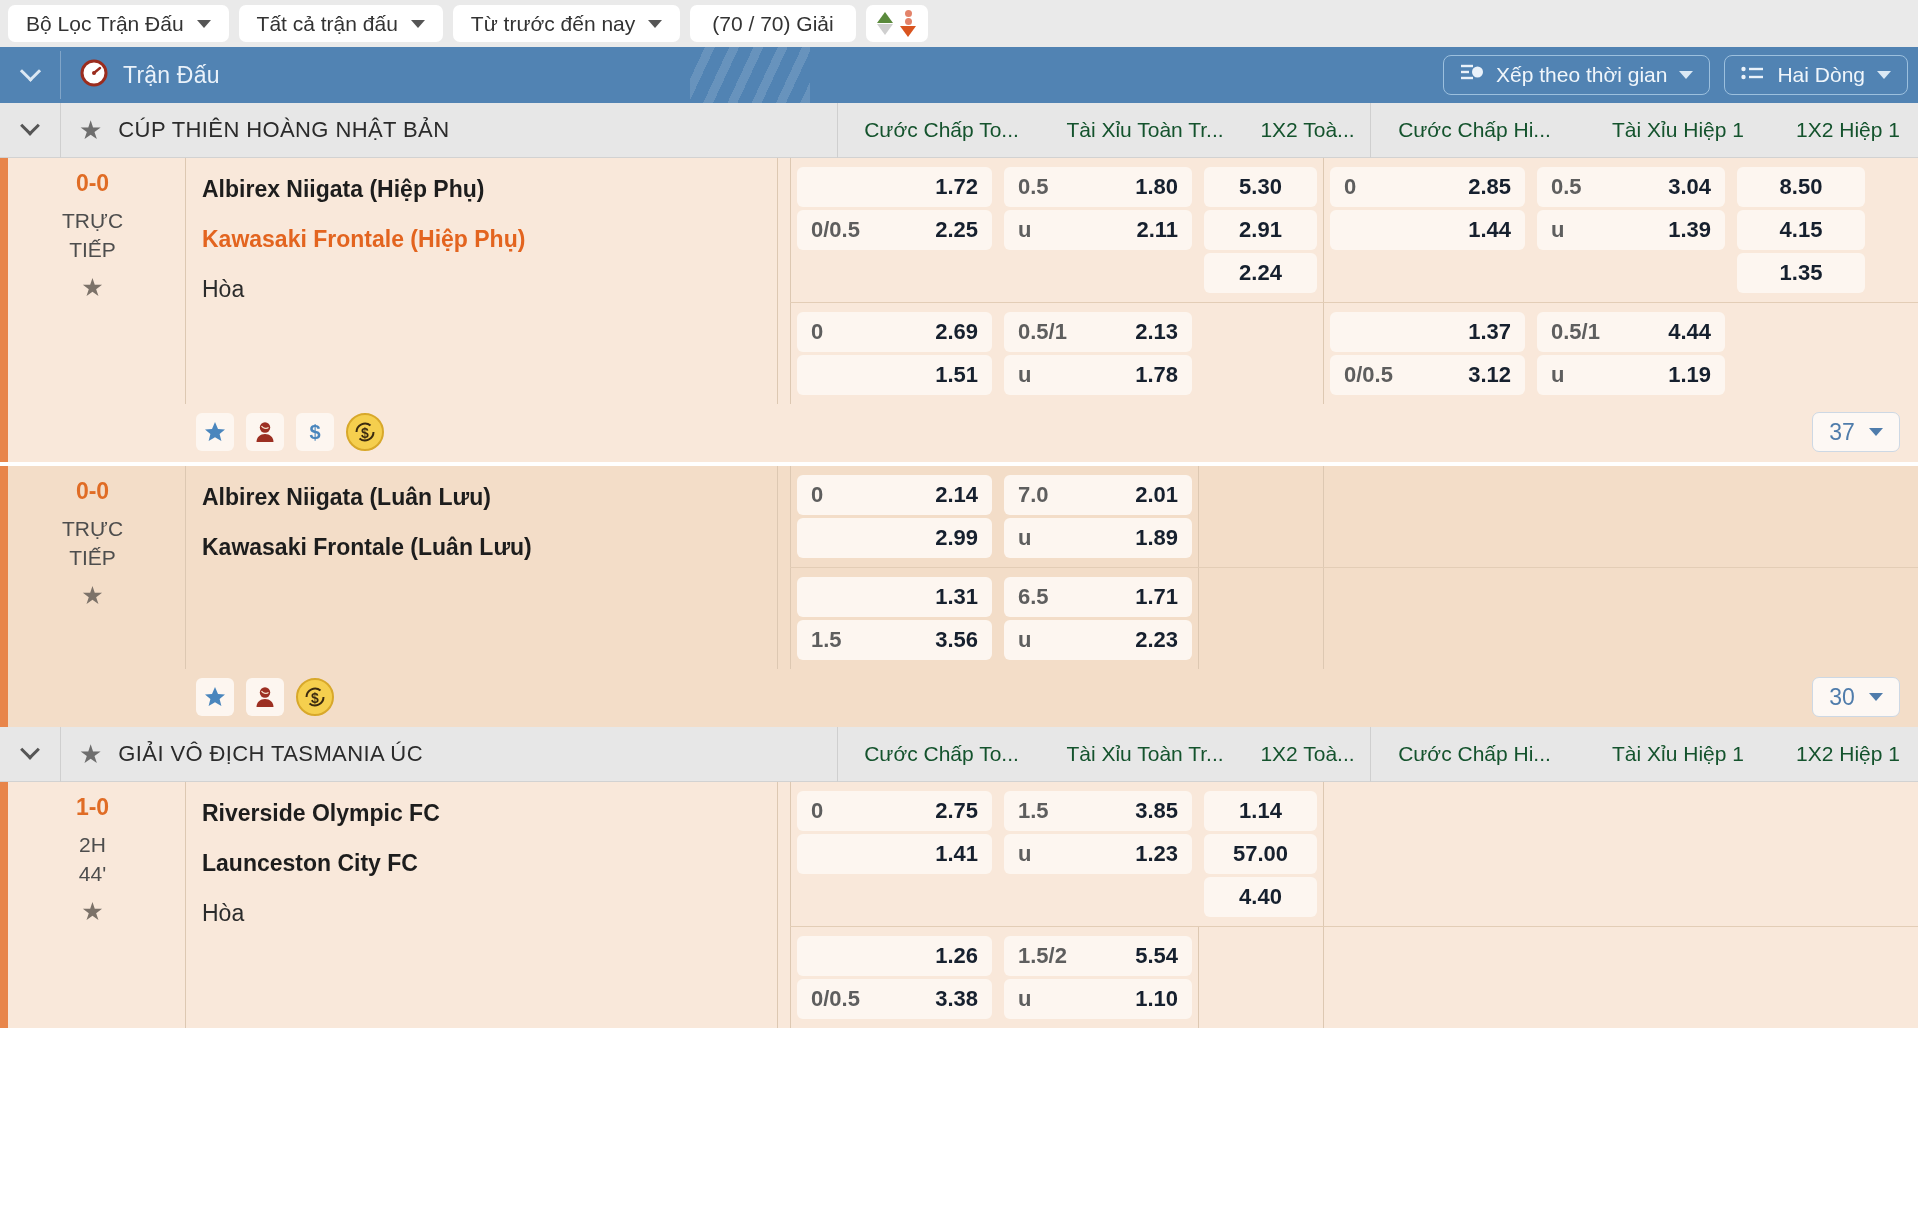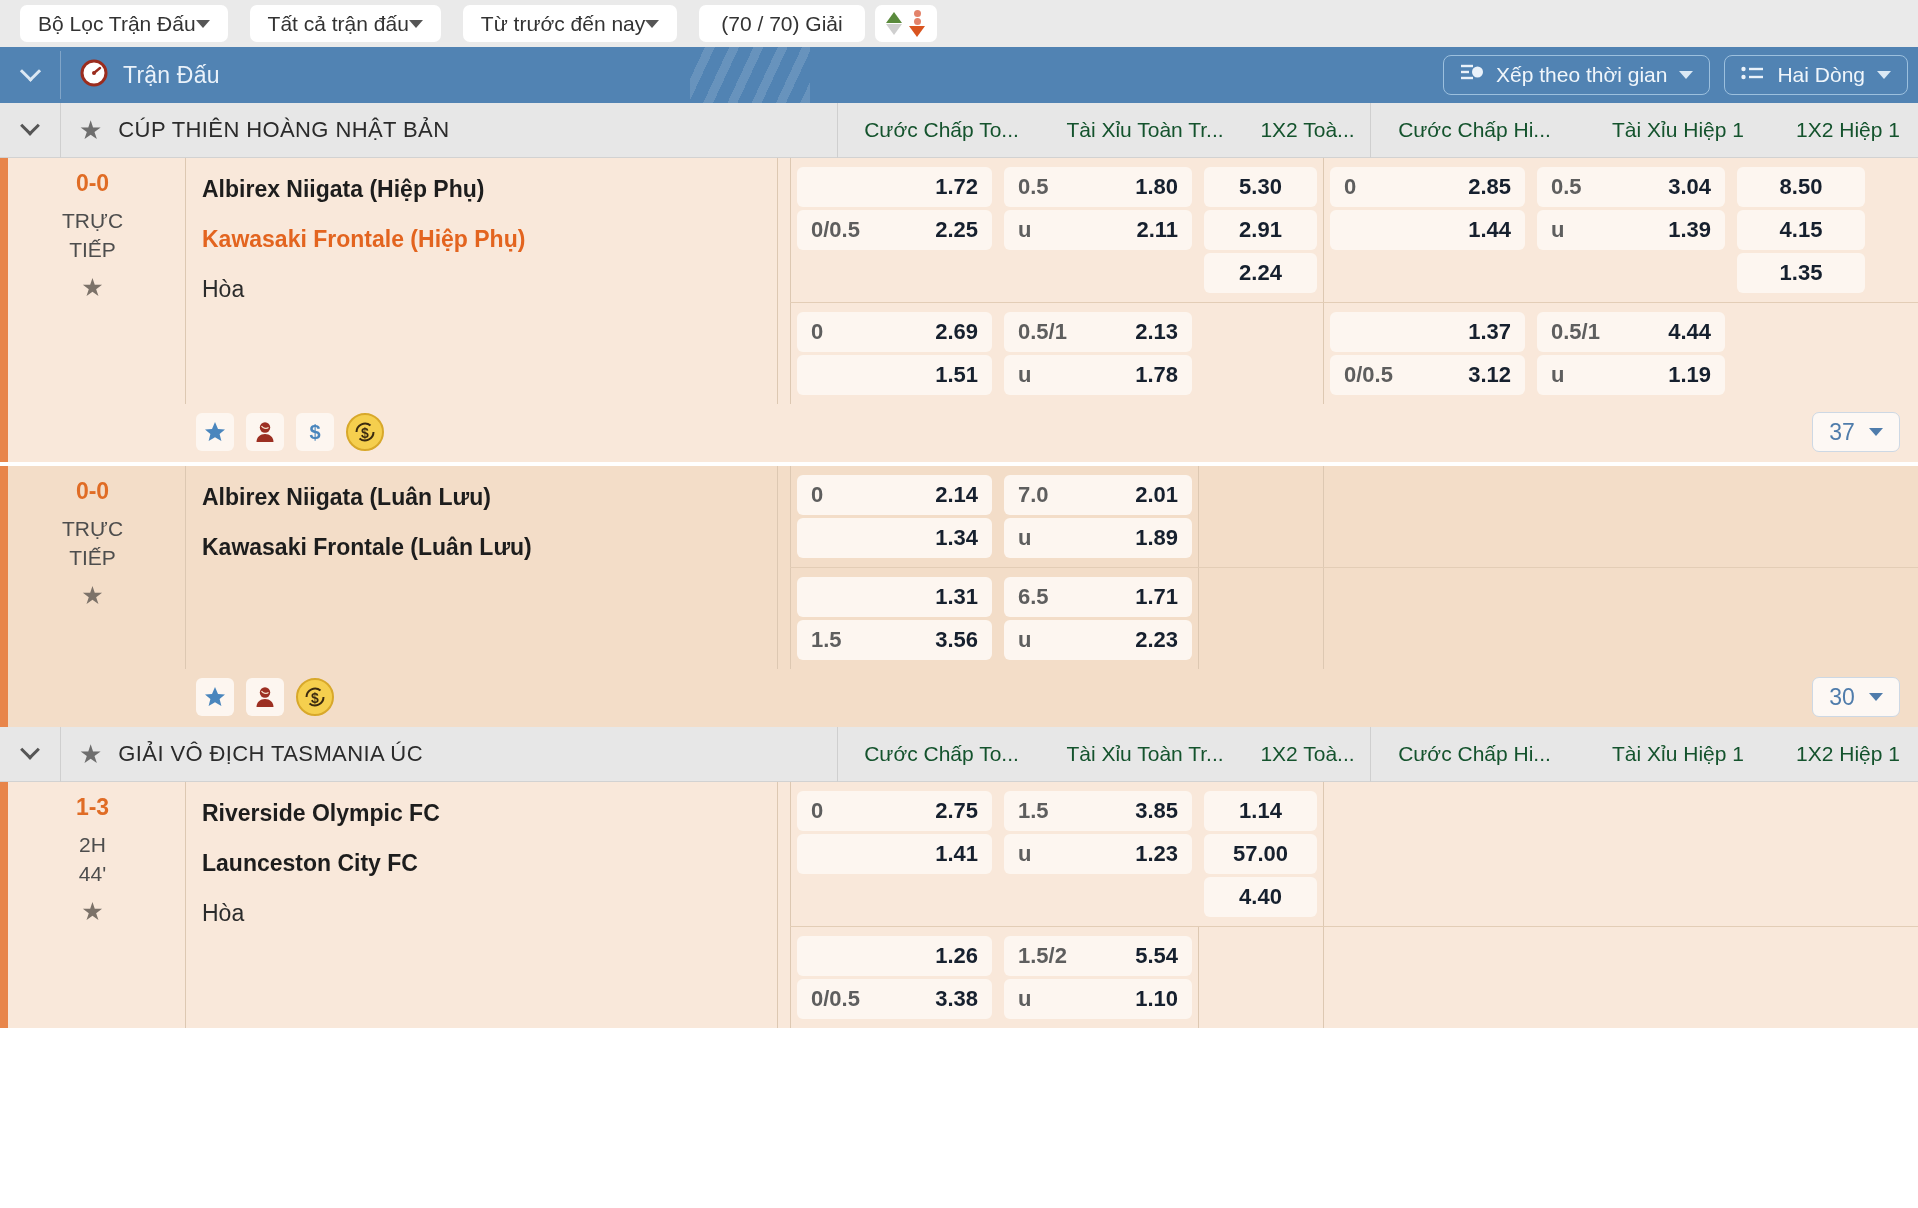"Bộ Lọc Trận Đấu" .filter-chip { gap: none -> 13px; margin-left: 12px -> none }
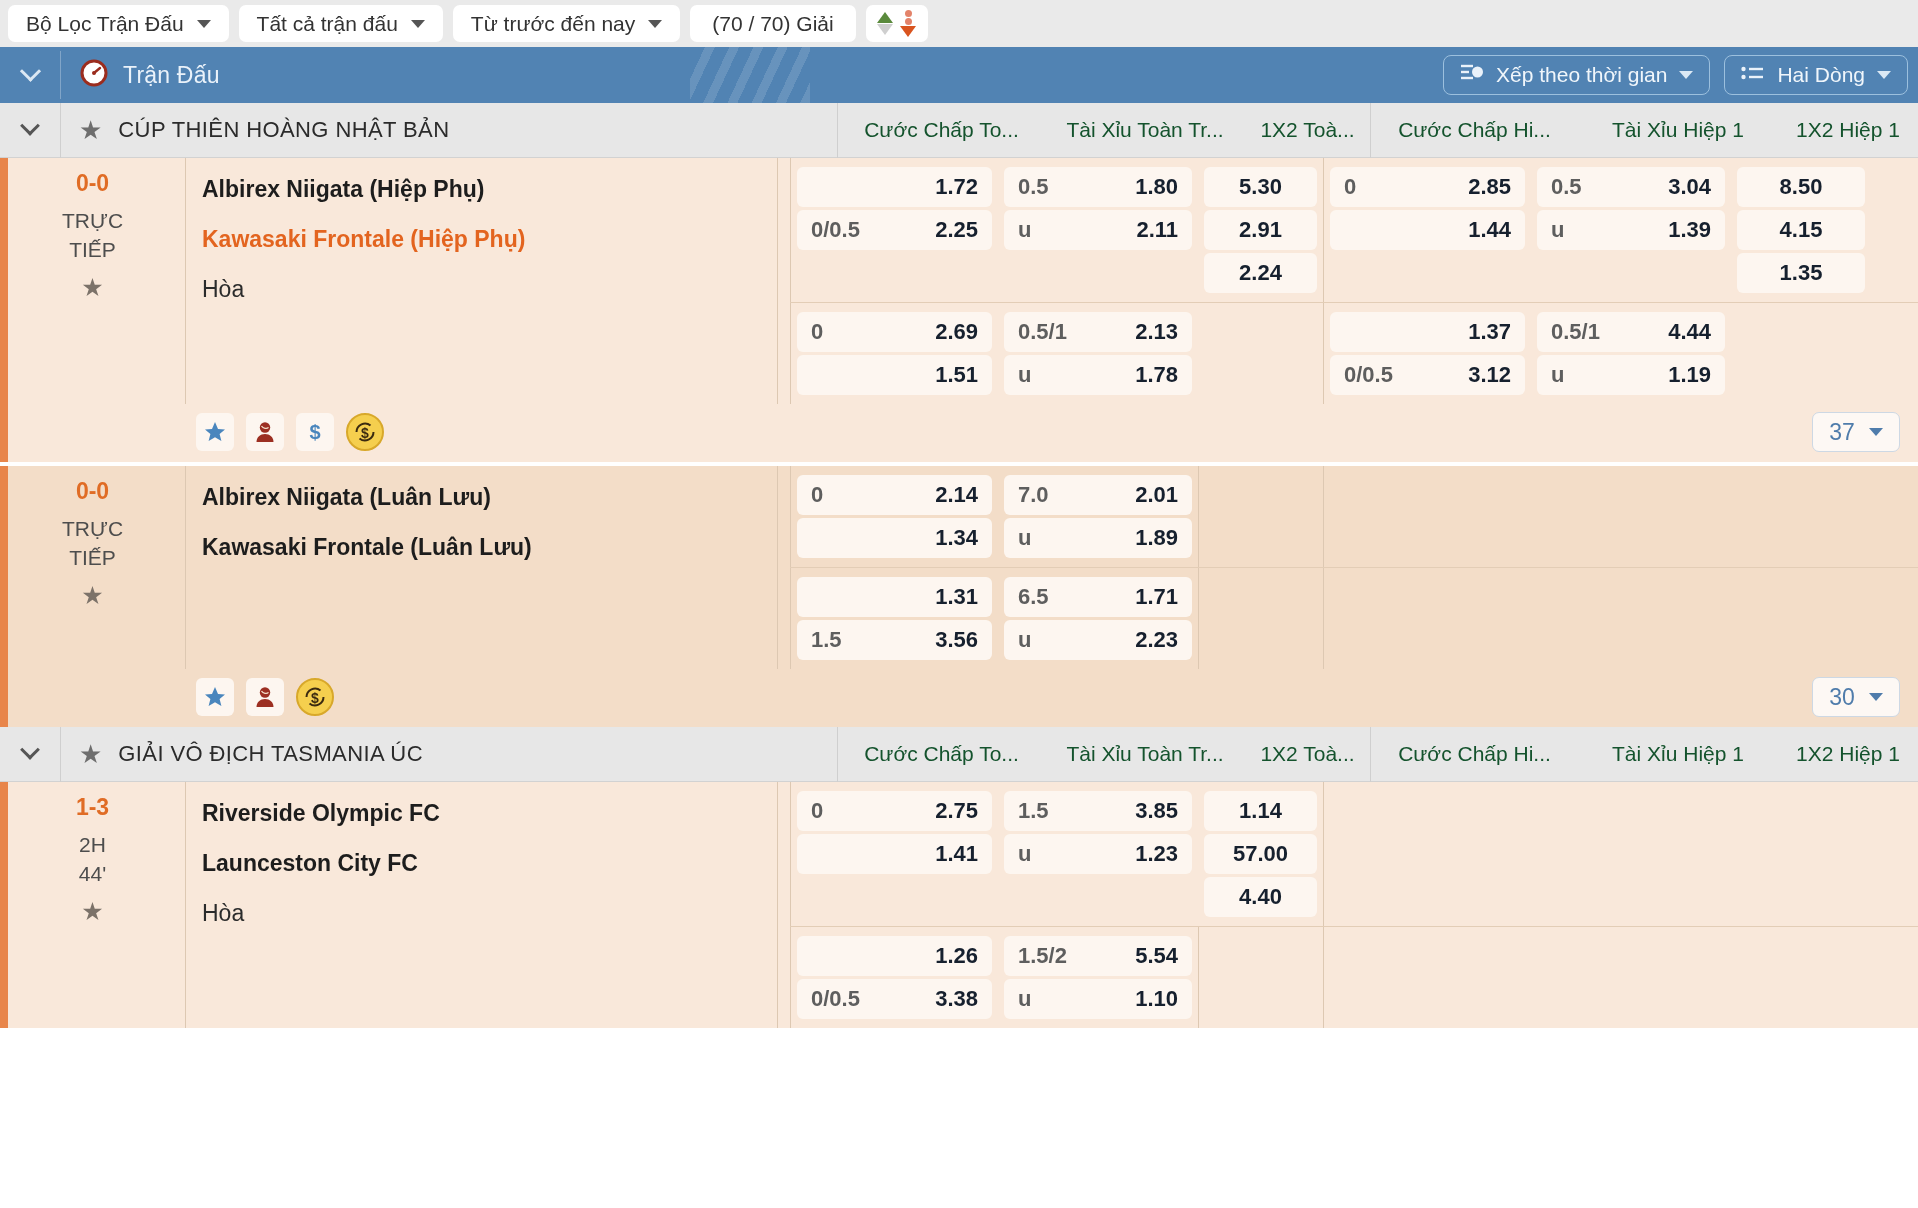"1.34" span.val { text: 1.34 -> 2.99 }
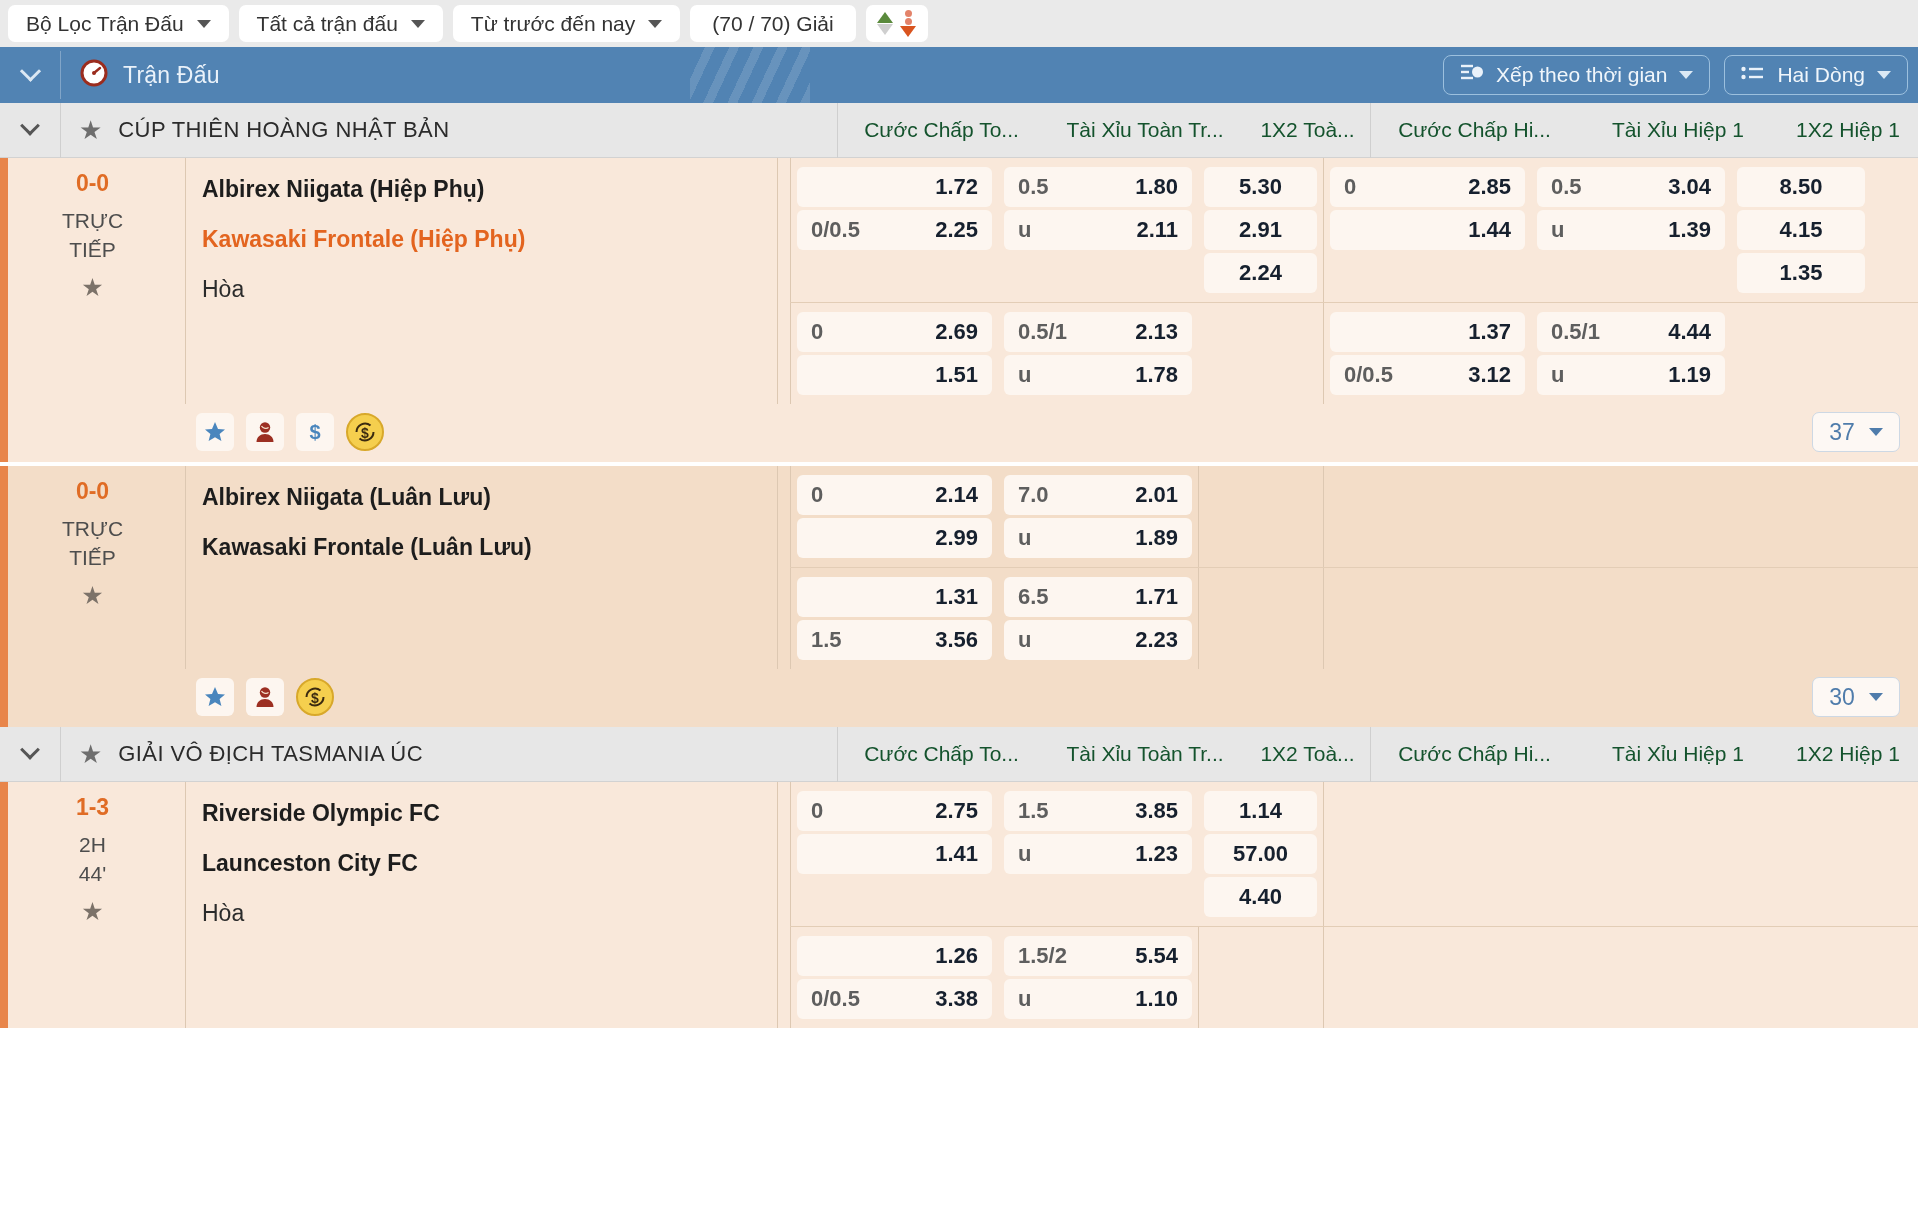"1-3" span.m-score { text: 1-3 -> 1-0 }
